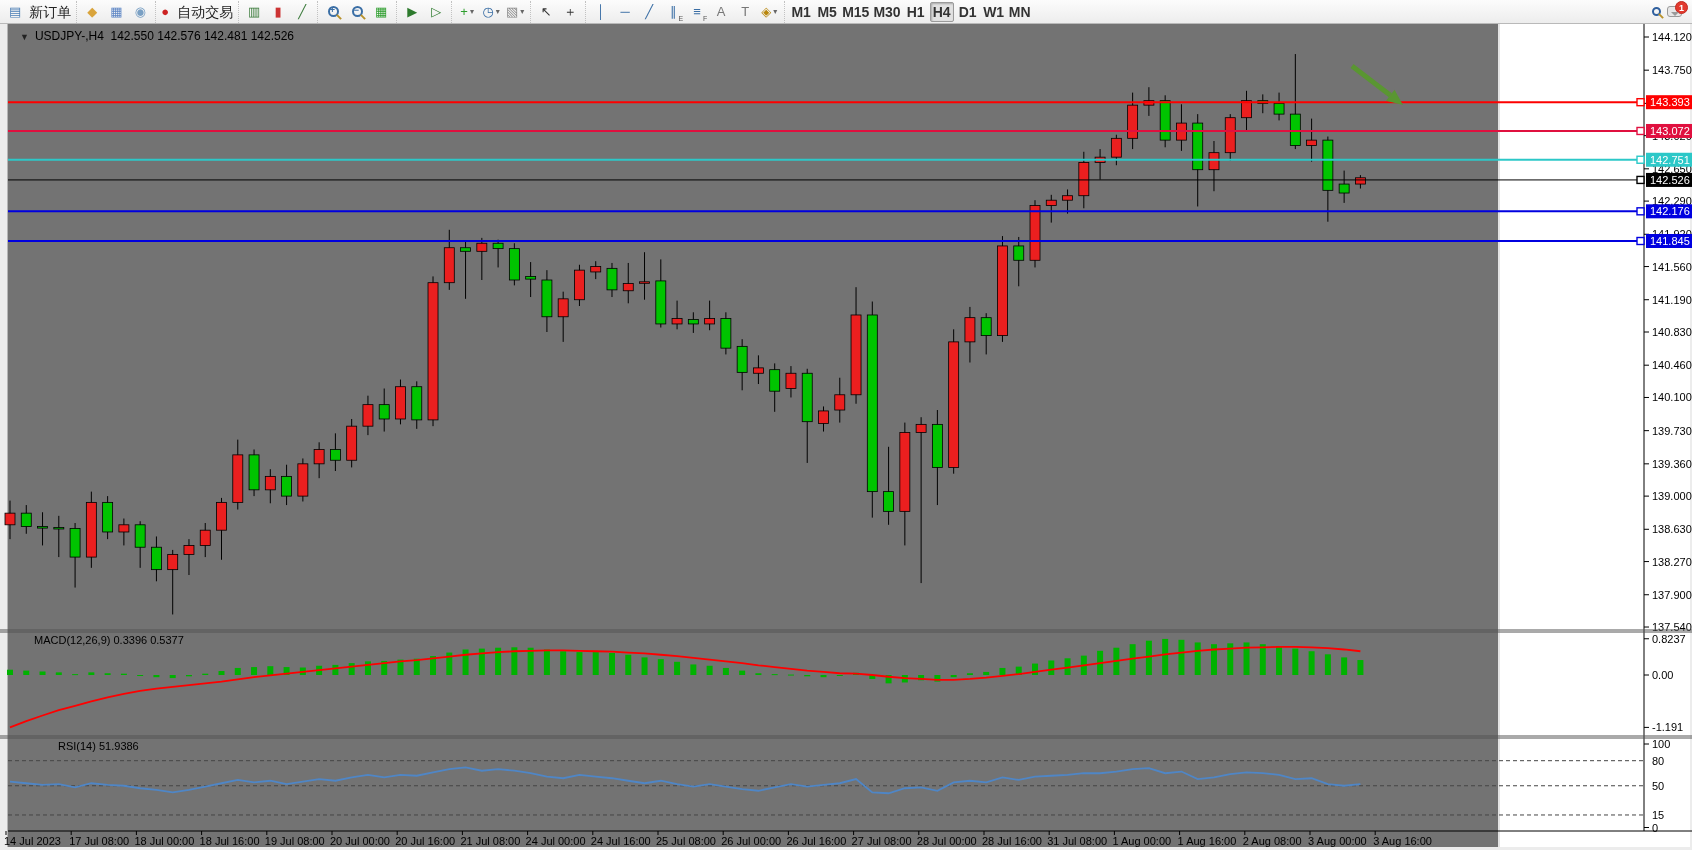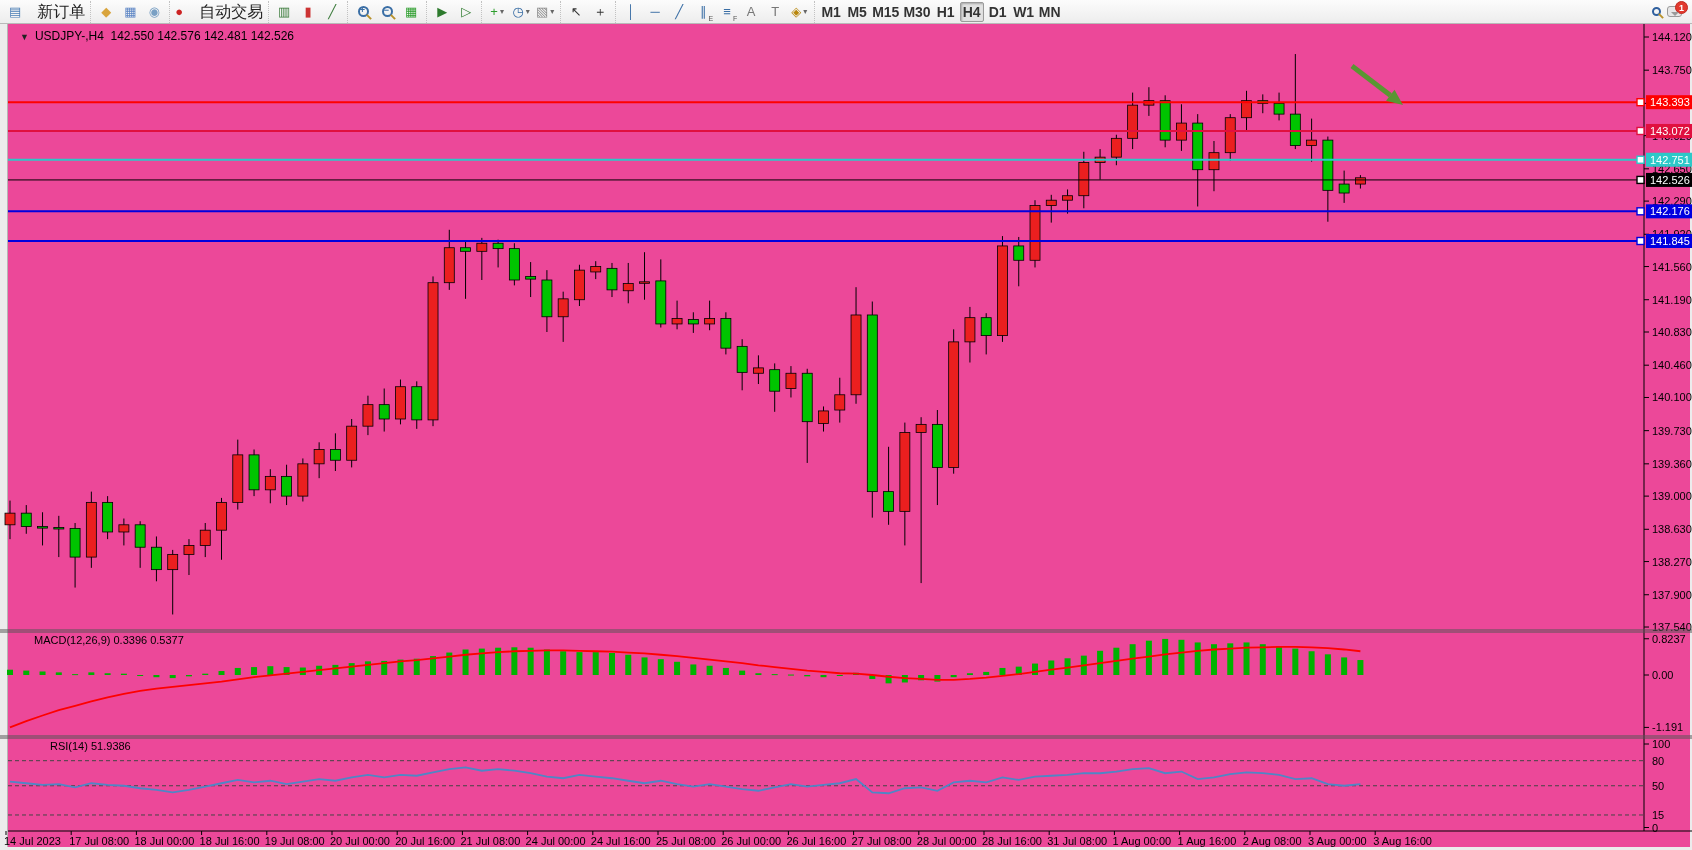"新订单" .tbtn .cjk { font-size: 16px -> 14px; margin-left: 16px -> 8px }
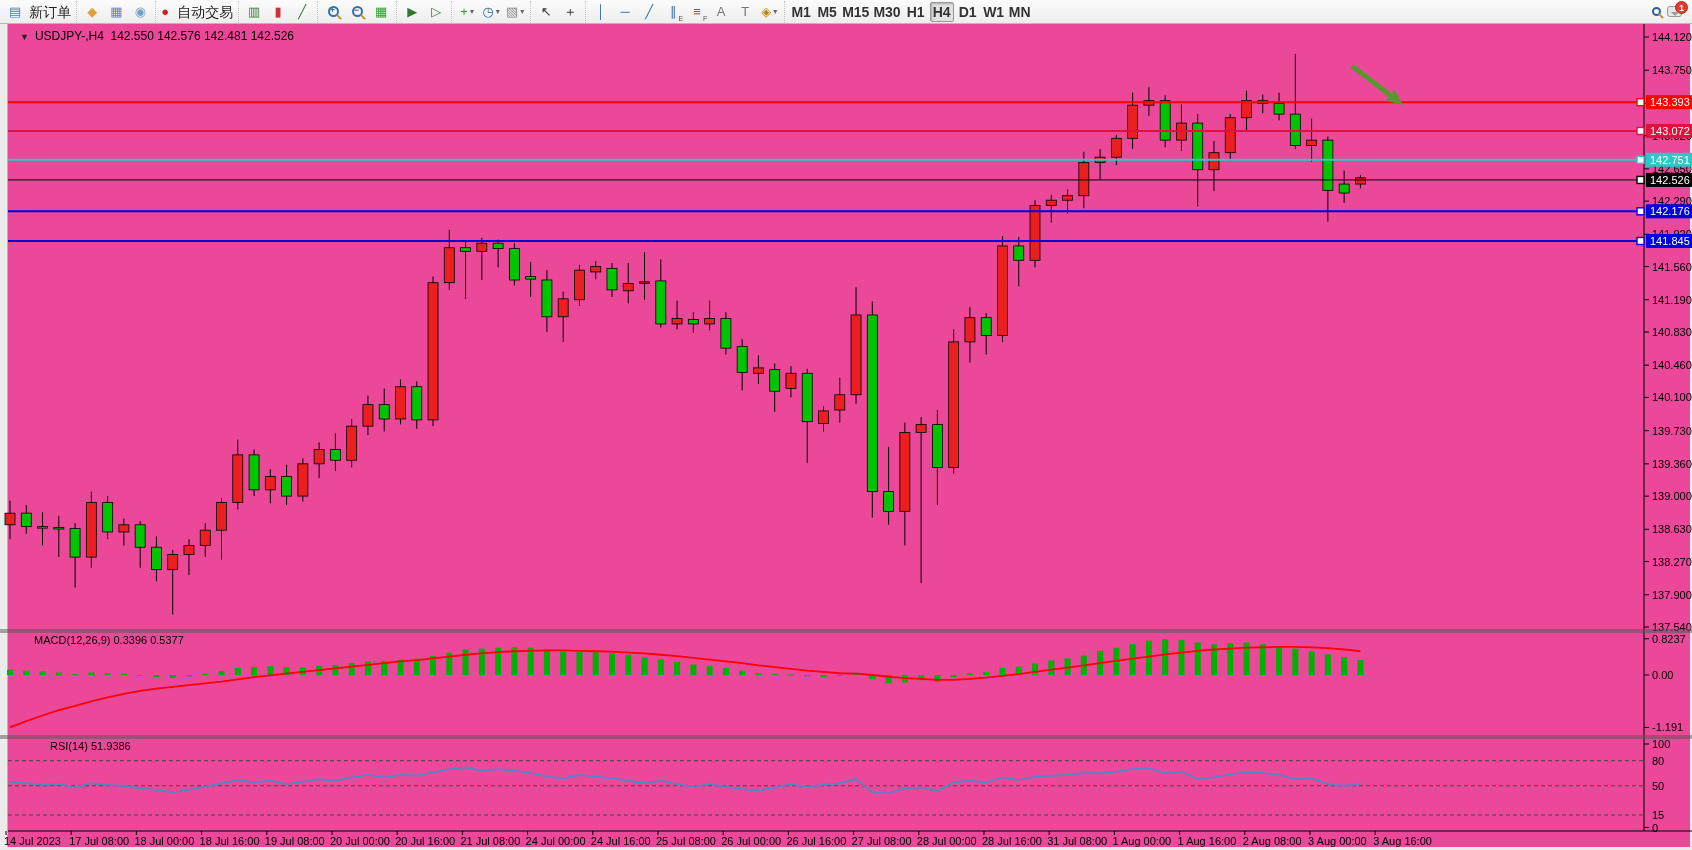"▼ USDJPY-,H4 142.550 142.576 142.481" .chartwin { background: #ec4899 -> #737373; width: 1692px -> 1500px }
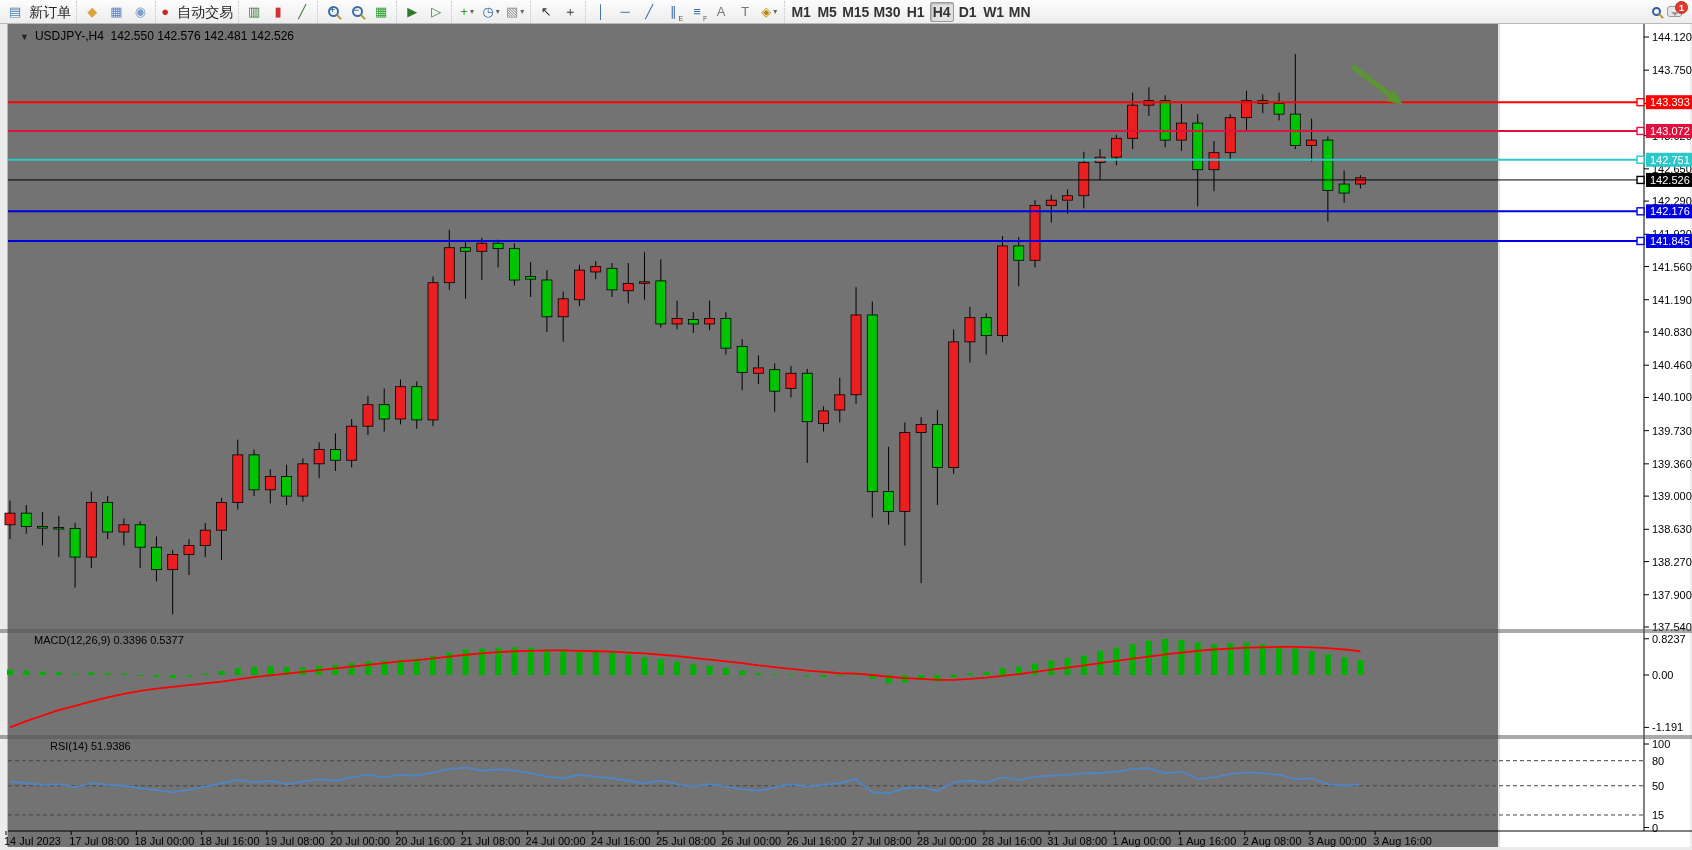"RSI(14) 51.9386" div.panelabel { left: 20px -> 28px }
